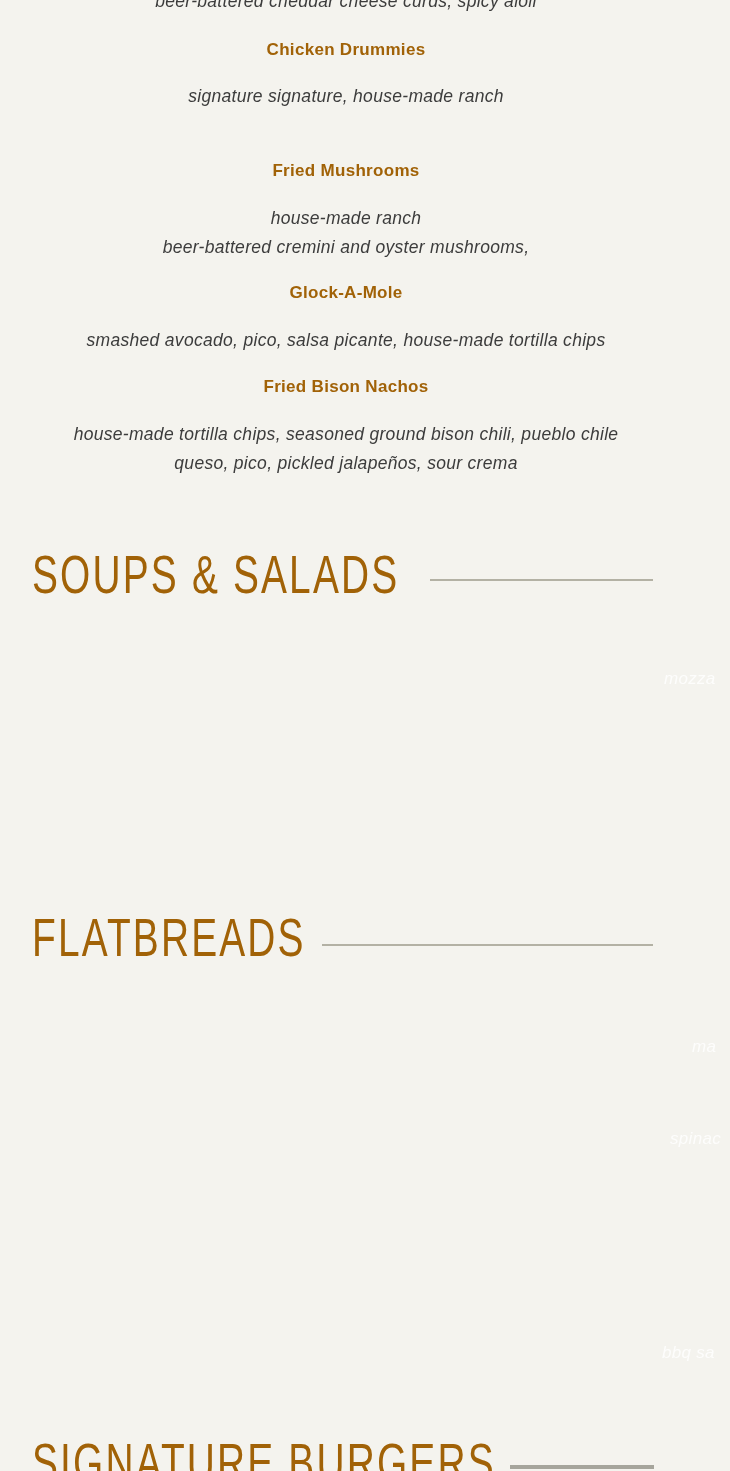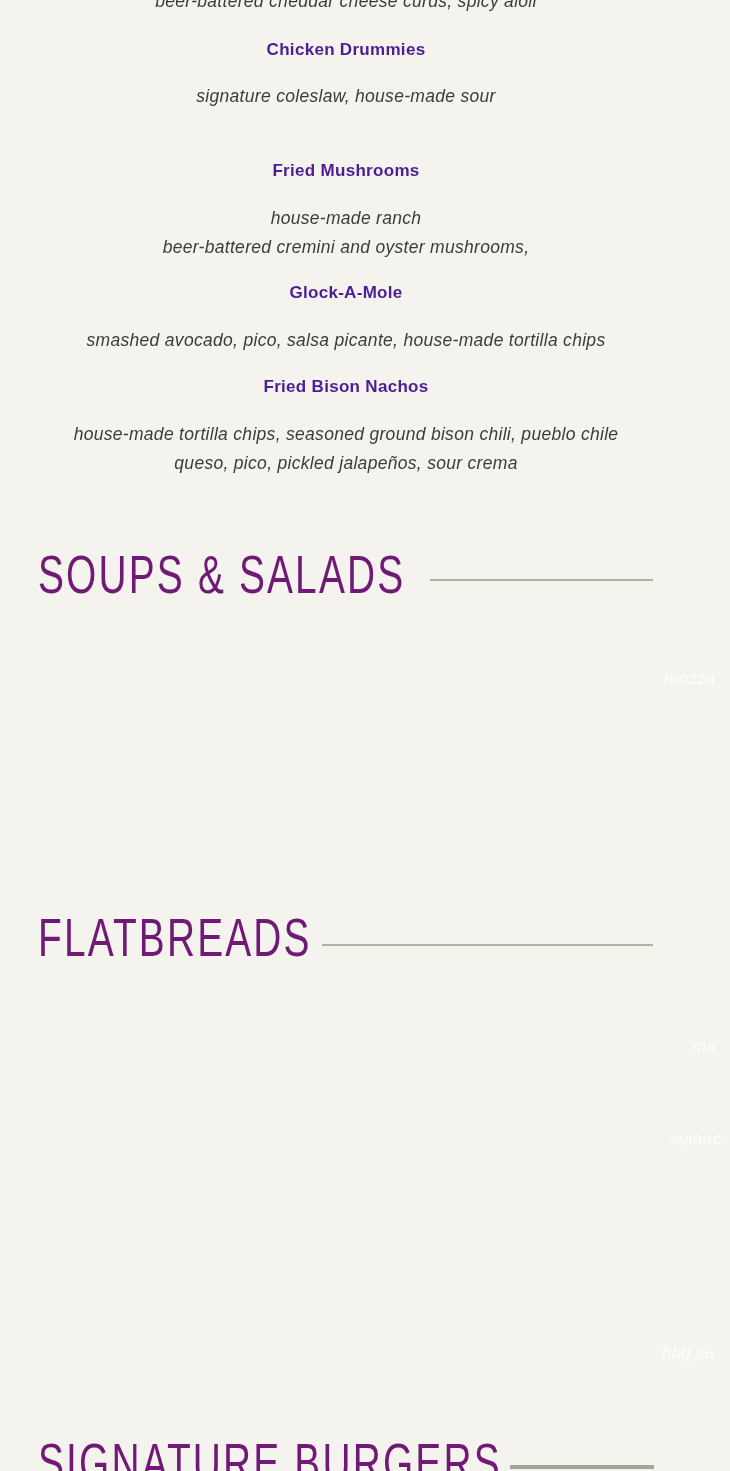"Chicken Drummies" .item-name { color: #4c1d95 -> #a16207 }
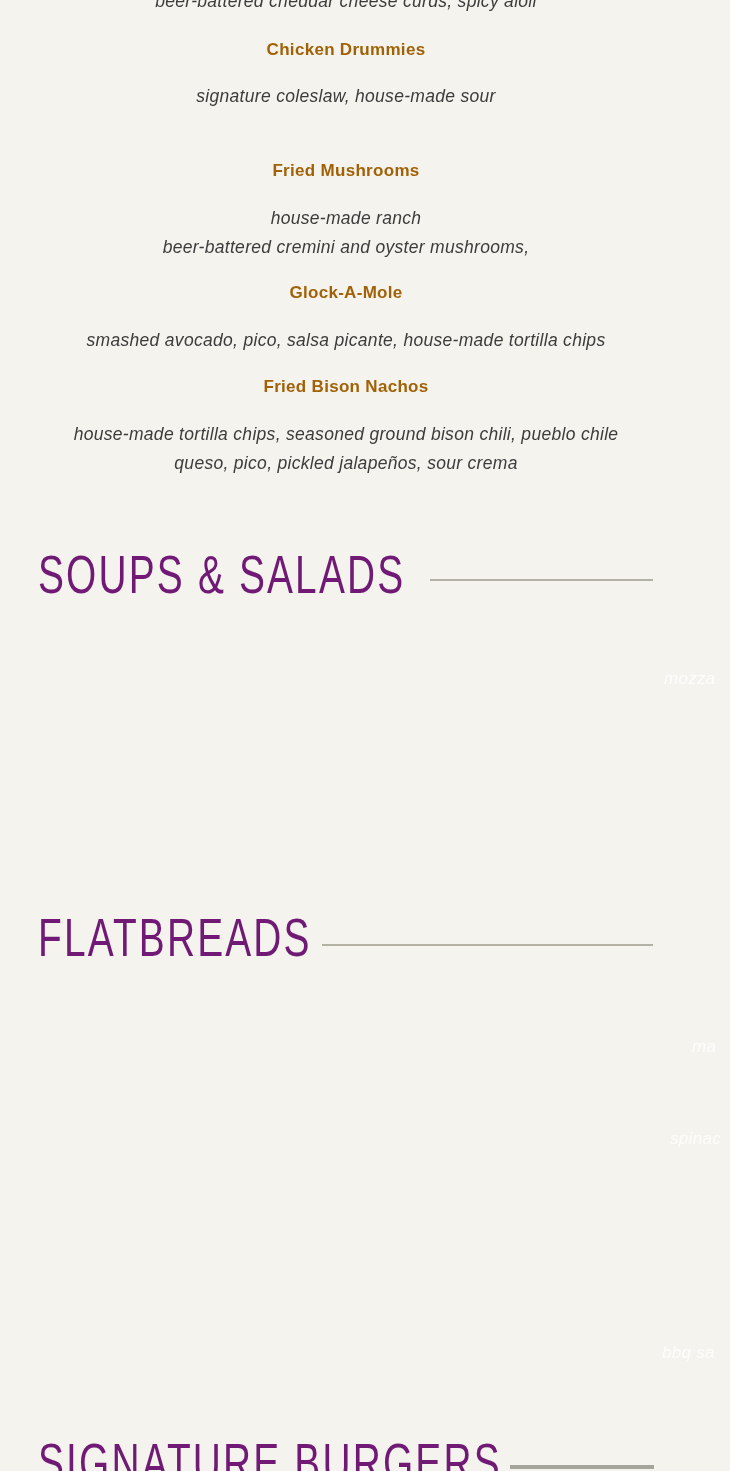"signature coleslaw, house-made sour" div { text: coleslaw, house-made sour -> signature, house-made ranch }
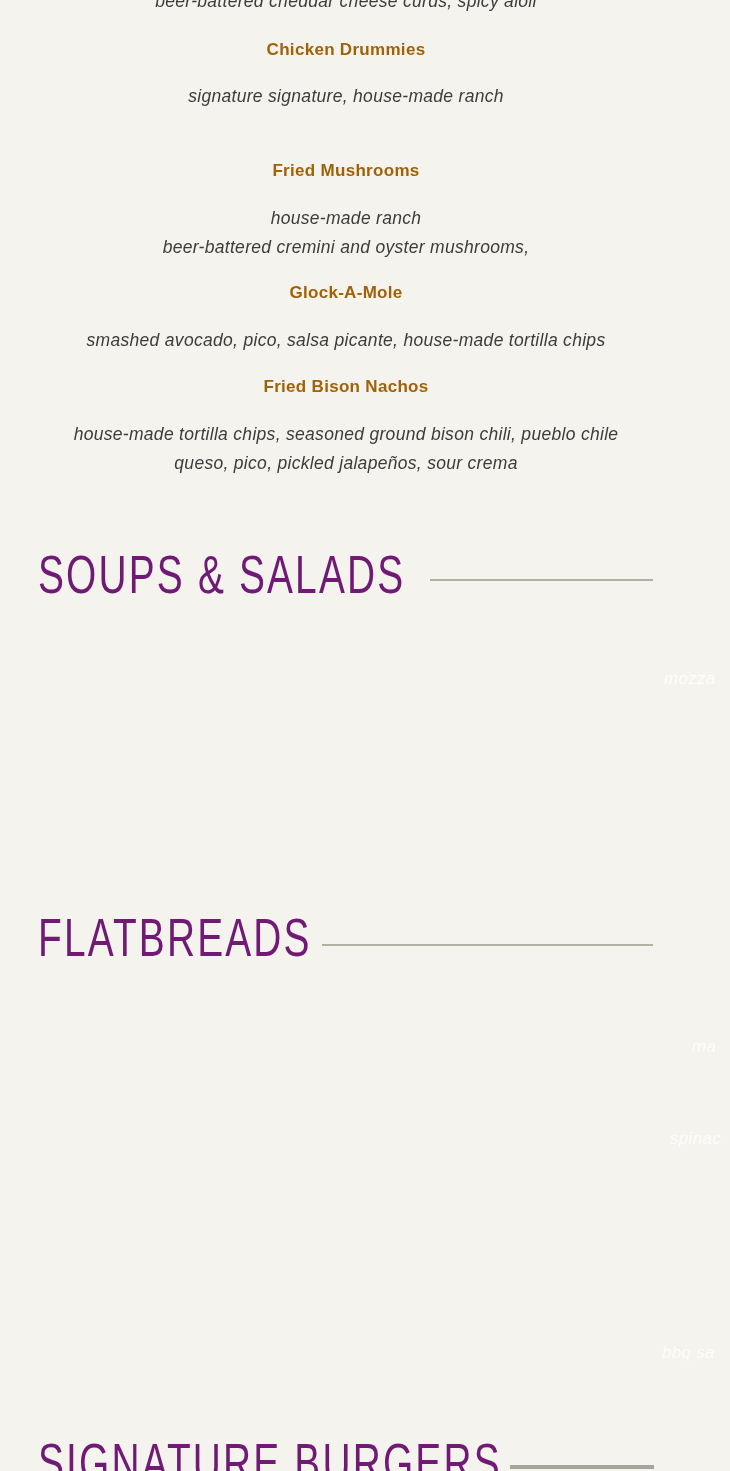"SOUPS & SALADS" .heading { color: #701a75 -> #a16207; left: 38px -> 32px }
